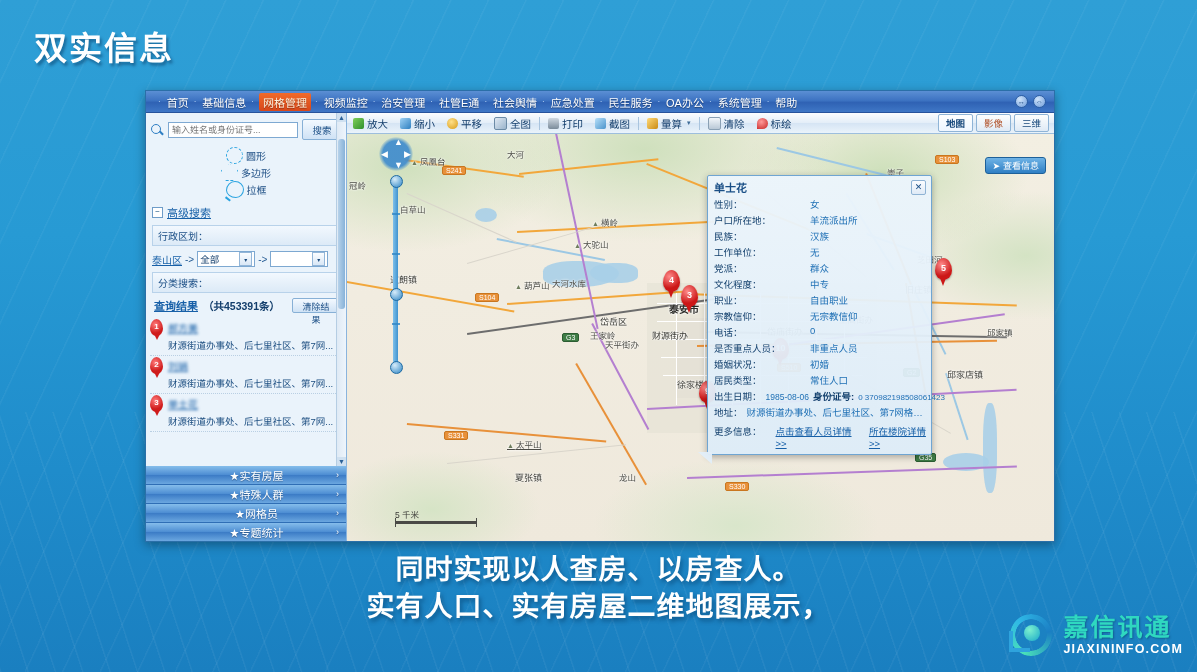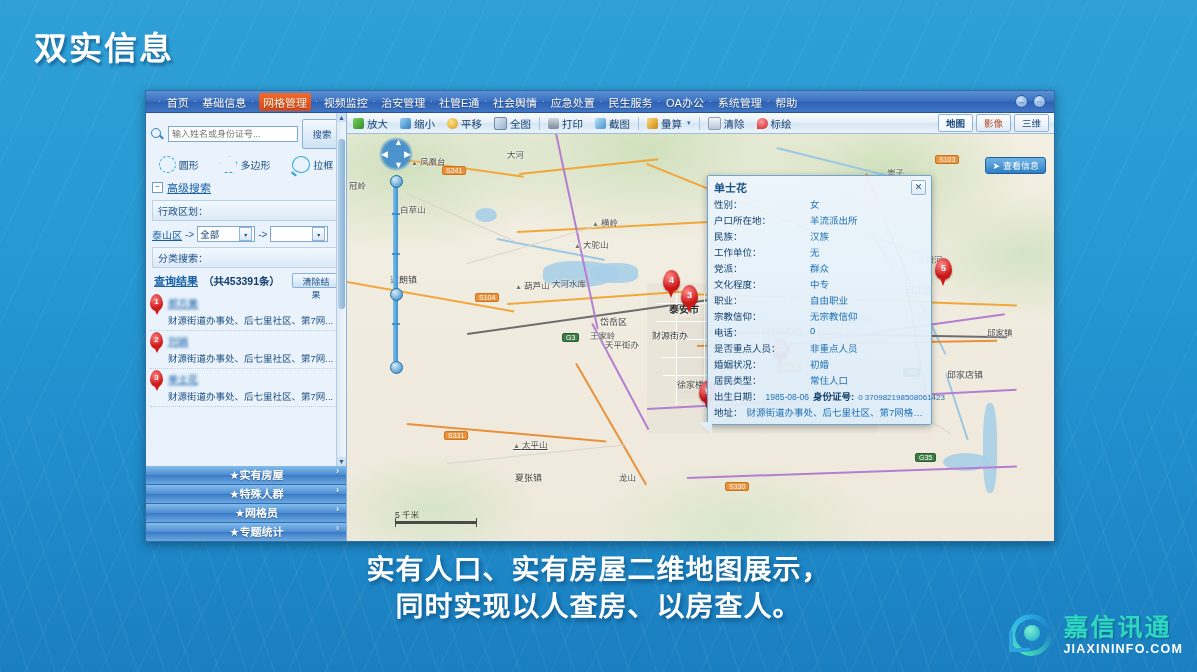"搜索" .search-btn { height: 30px -> 21px }
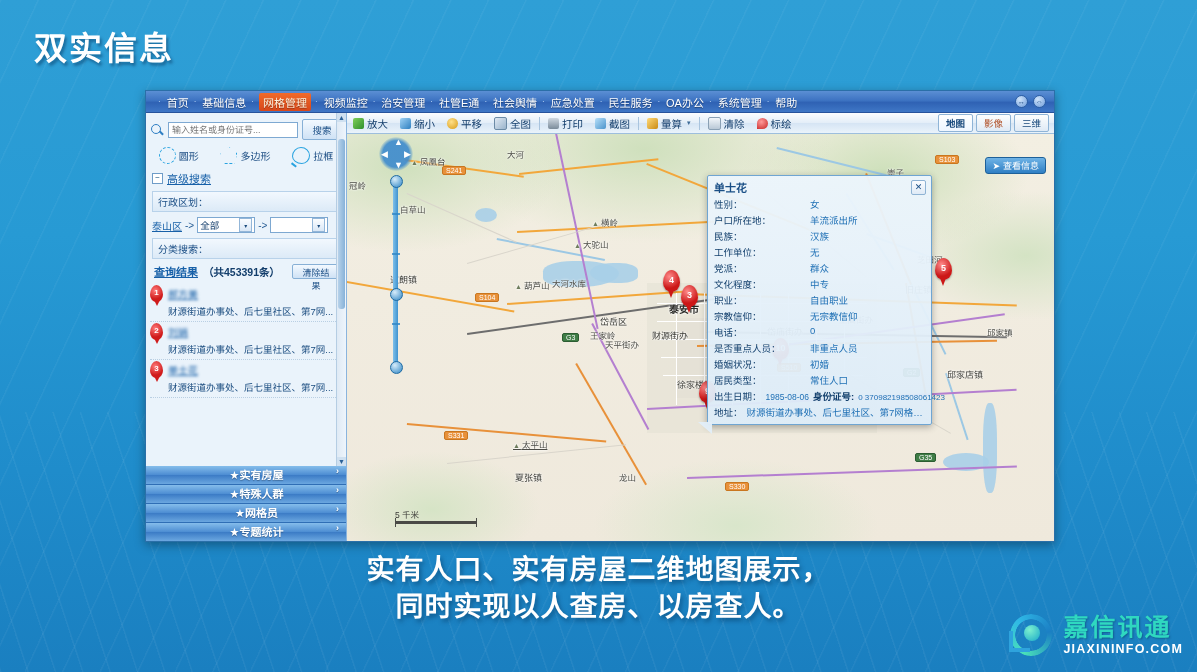"圆形" .draw-row { flex-direction: none -> column }
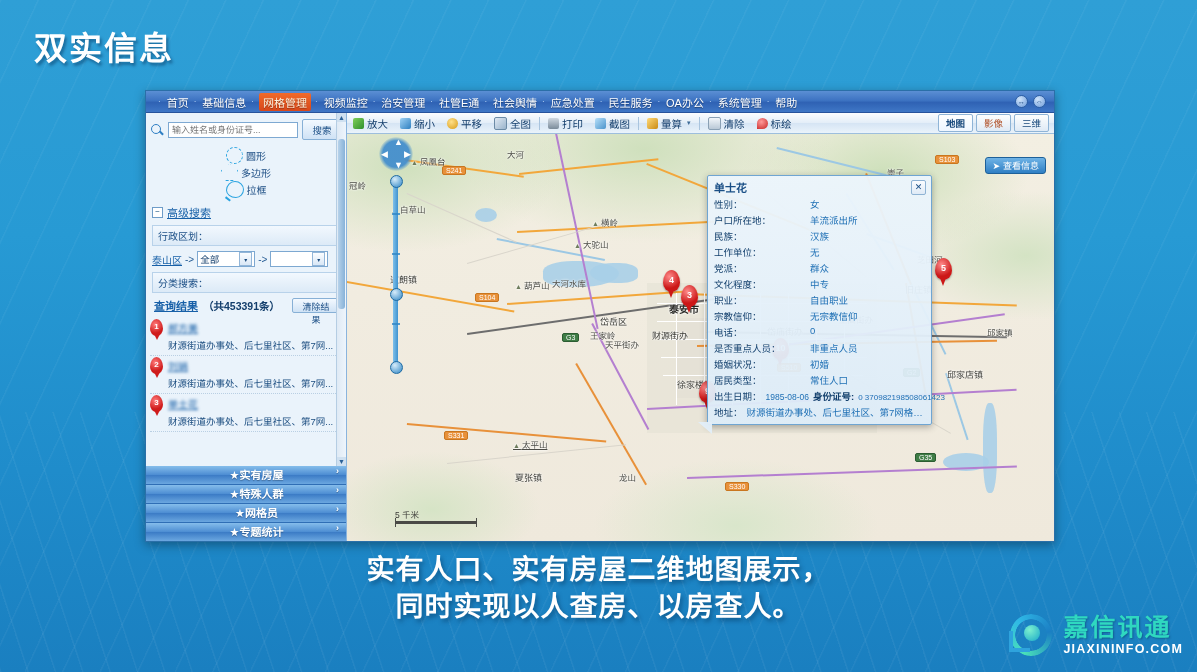"更多信息：" div.pu-links { html: none -> <div> <span>更多信息：</span> <span>点击查看人员详情&gt;&gt;</span> <span>所在楼院详情&gt;&gt;</span> </div> }
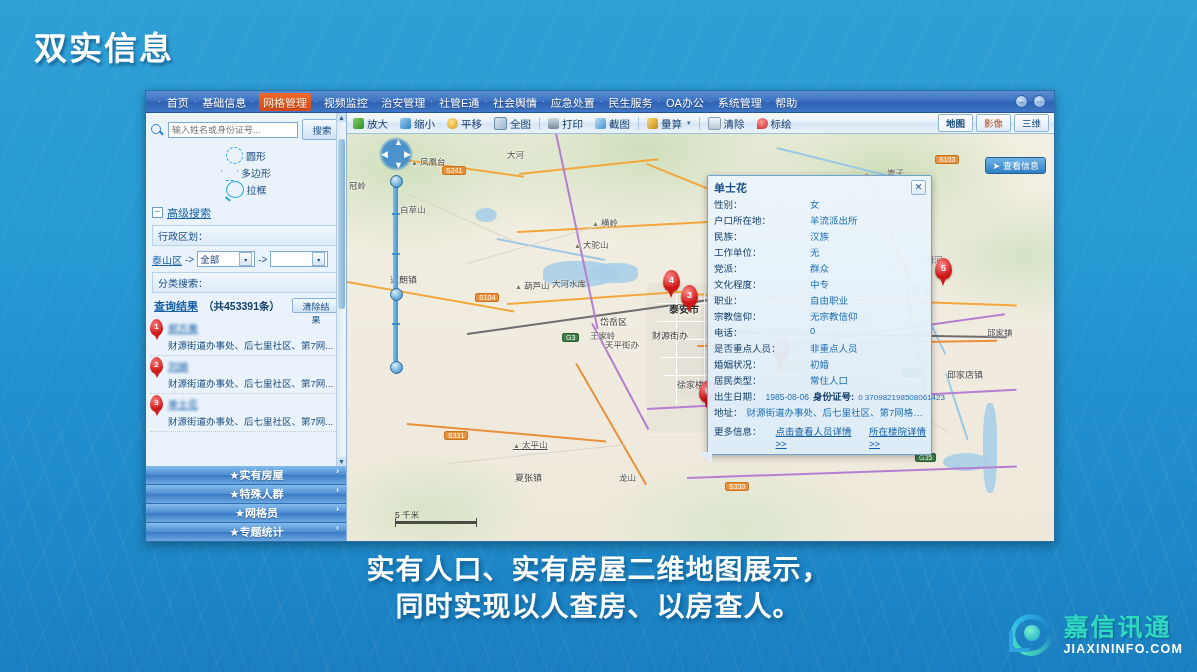"太平山" div.mlabel { left: 166px -> 160px }
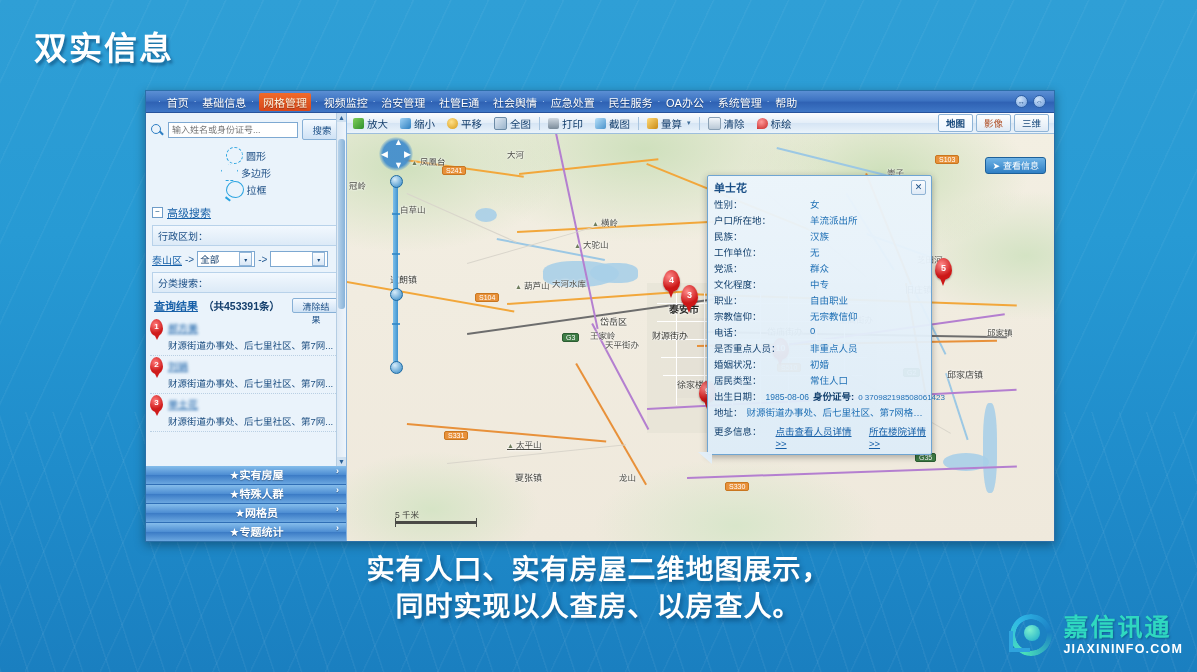"★实有房屋" .acc-item { align-items: none -> center; font-weight: bold -> normal }
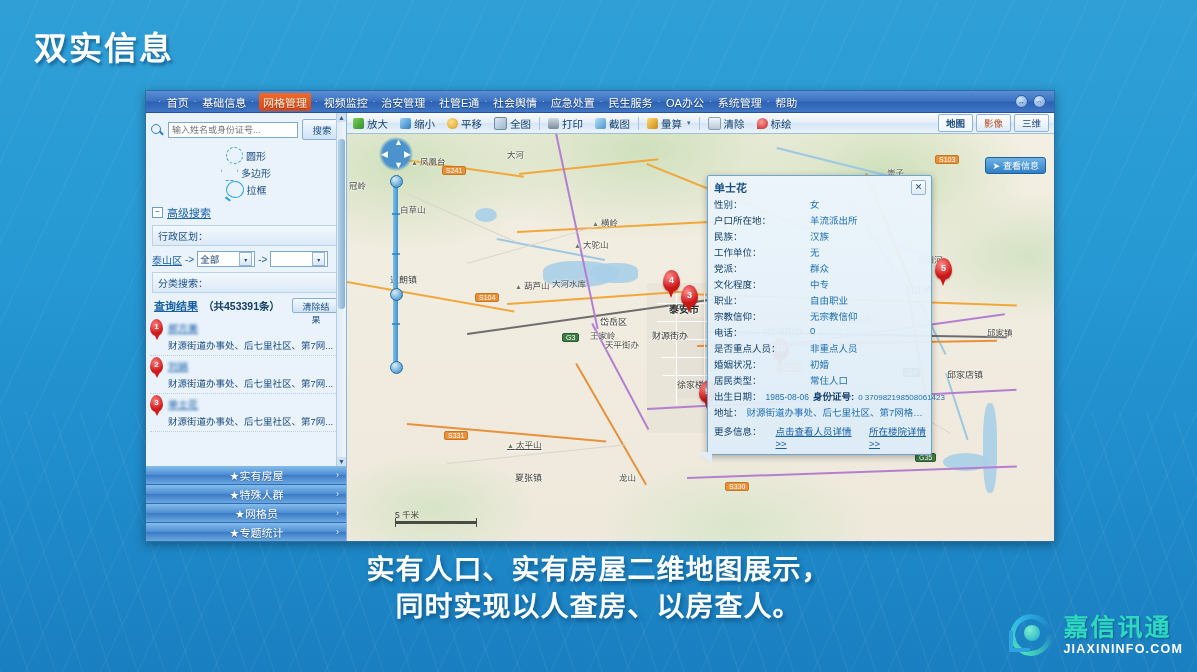"实有人口、实有房屋二维地图展示，" div { order: before "同时实现以人查房、以房查人。" -> after "同时实现以人查房、以房查人。" }
